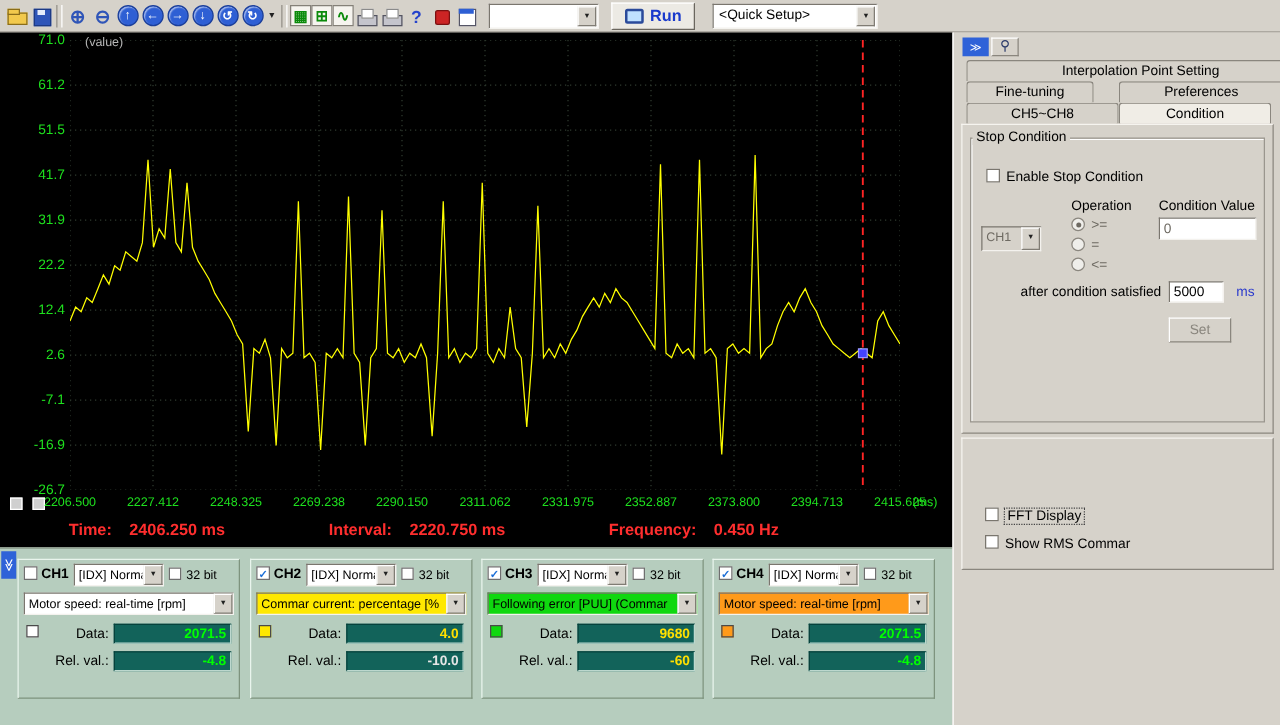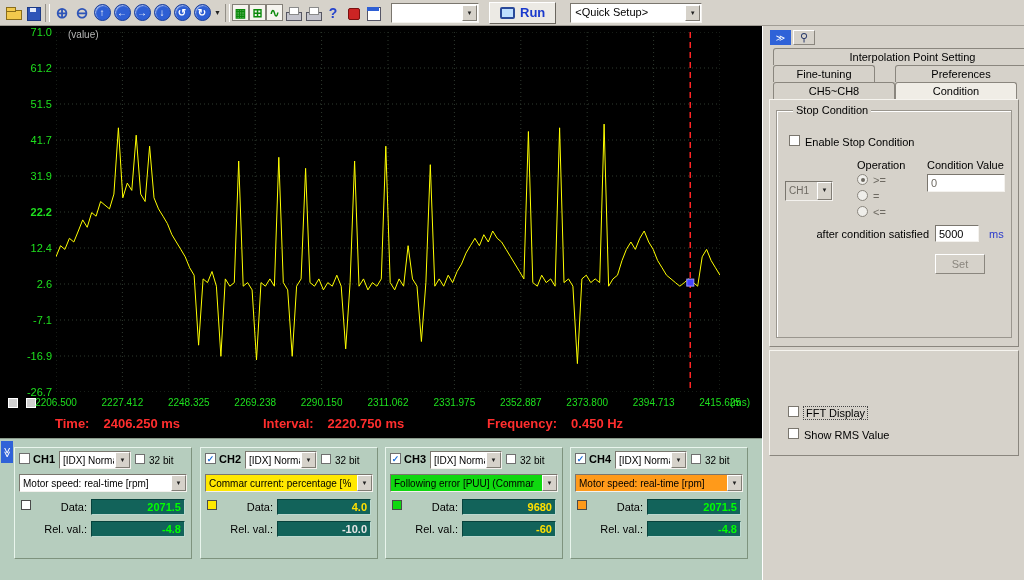"Stop Condition" .group-label { left: 16px -> 1px }
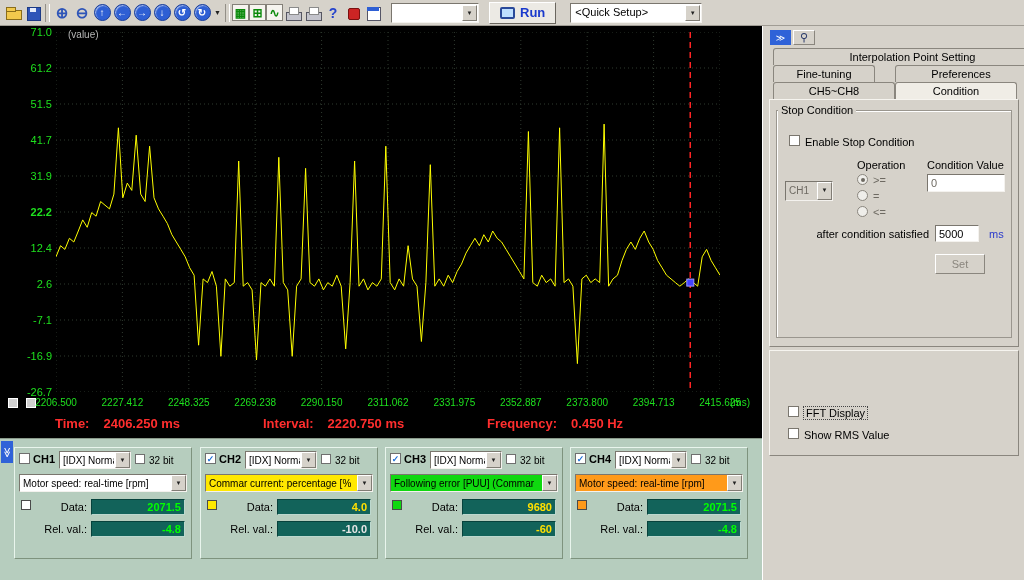"22.2" span.ytick { font-weight: bold -> none }
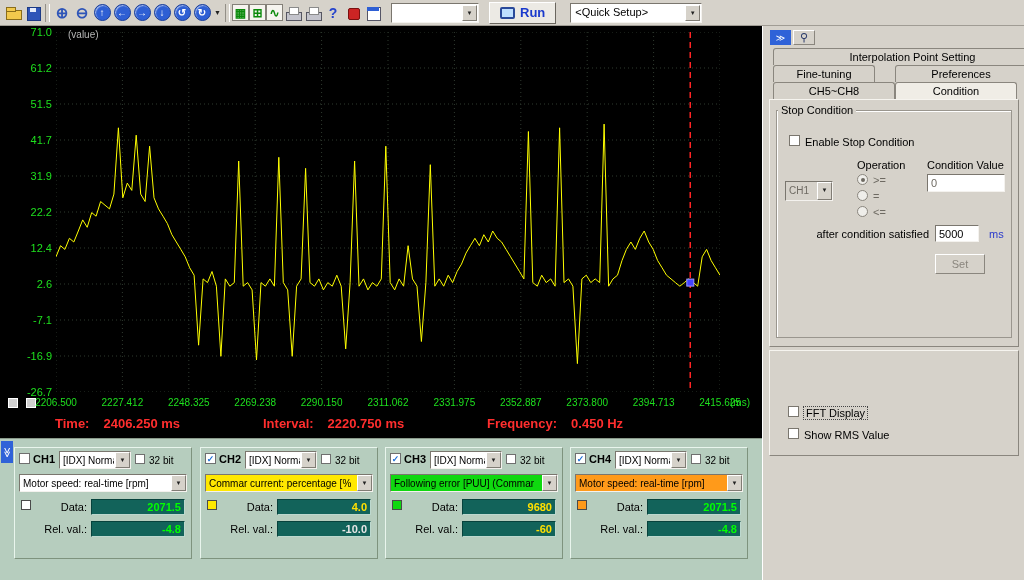"Show RMS Value" span.lbl { text: Value -> Commar }
